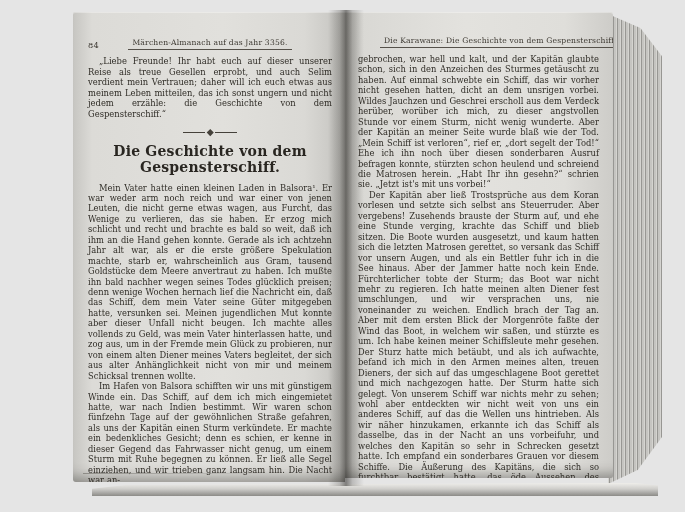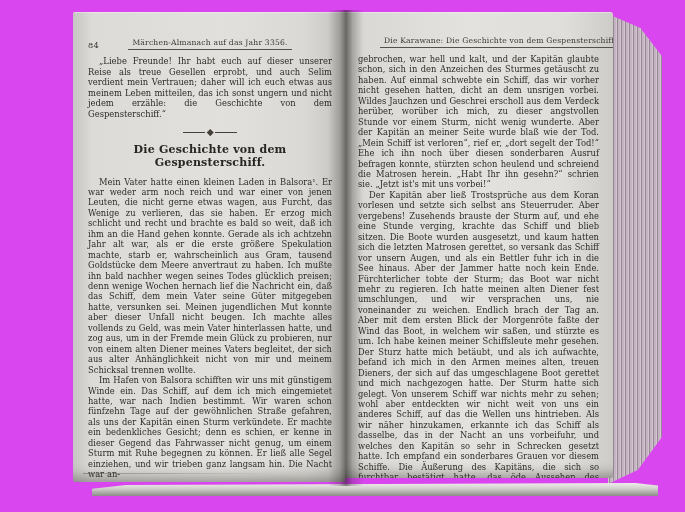"84" .scene { background: #d946ef -> #e5e5e5 }
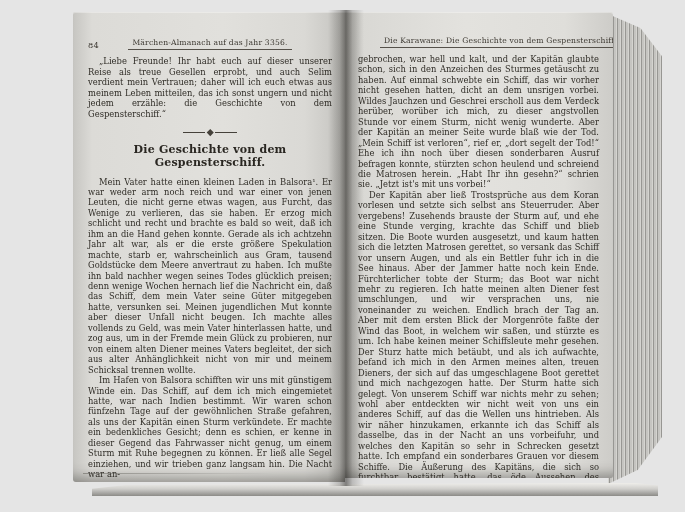"Die Geschichte von dem Gespensterschiff." .story-title { font-size: 11px -> 14px }
